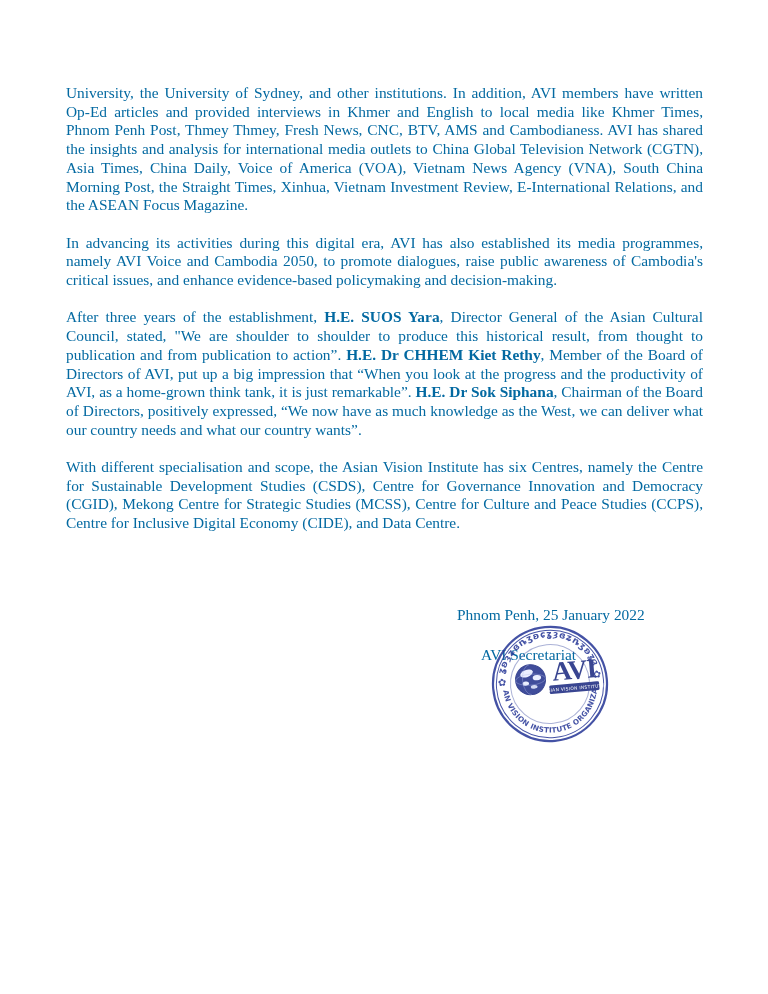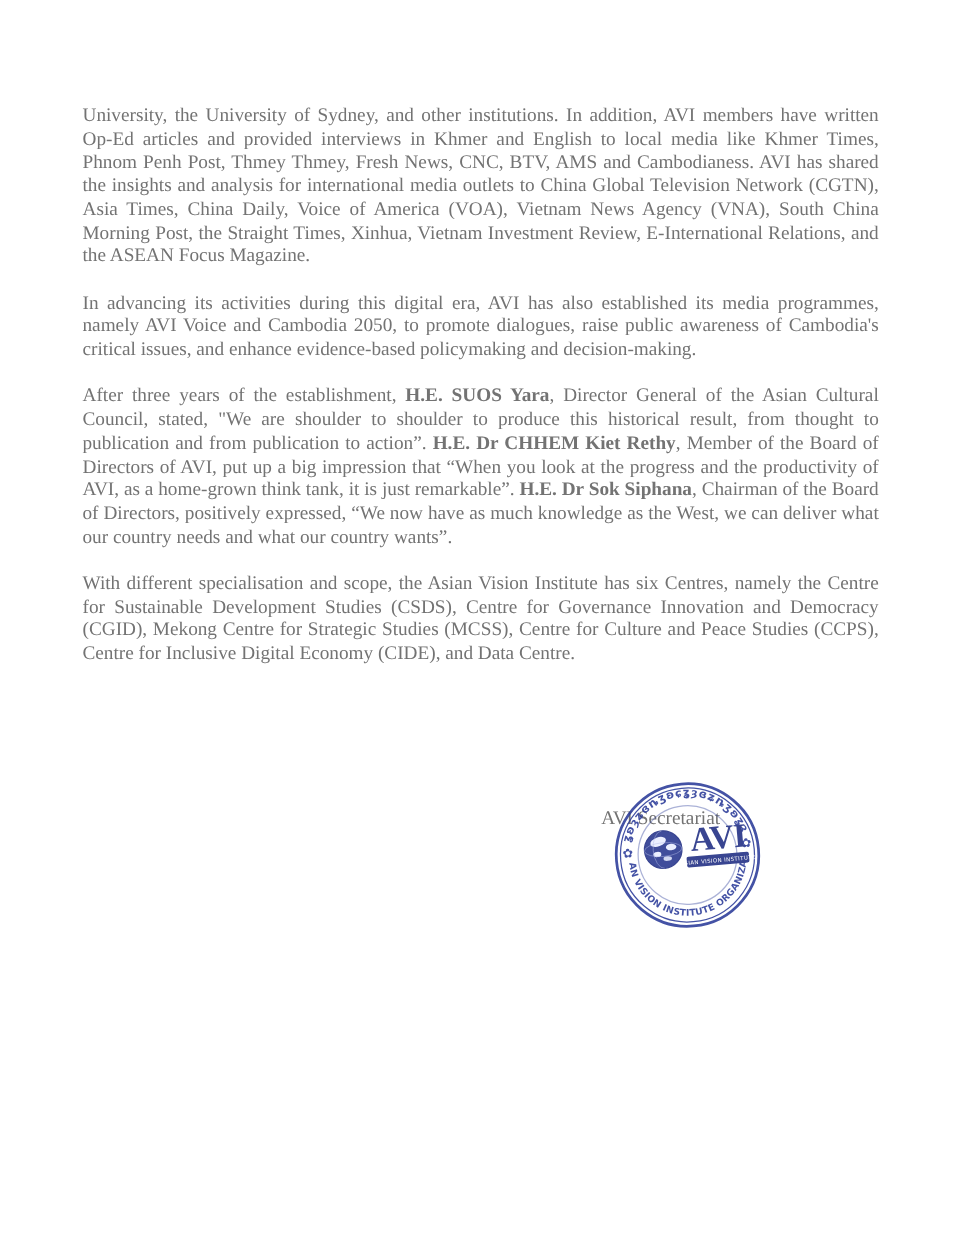"University, the University of Sydney," .page { color: #737373 -> #0369a1 }
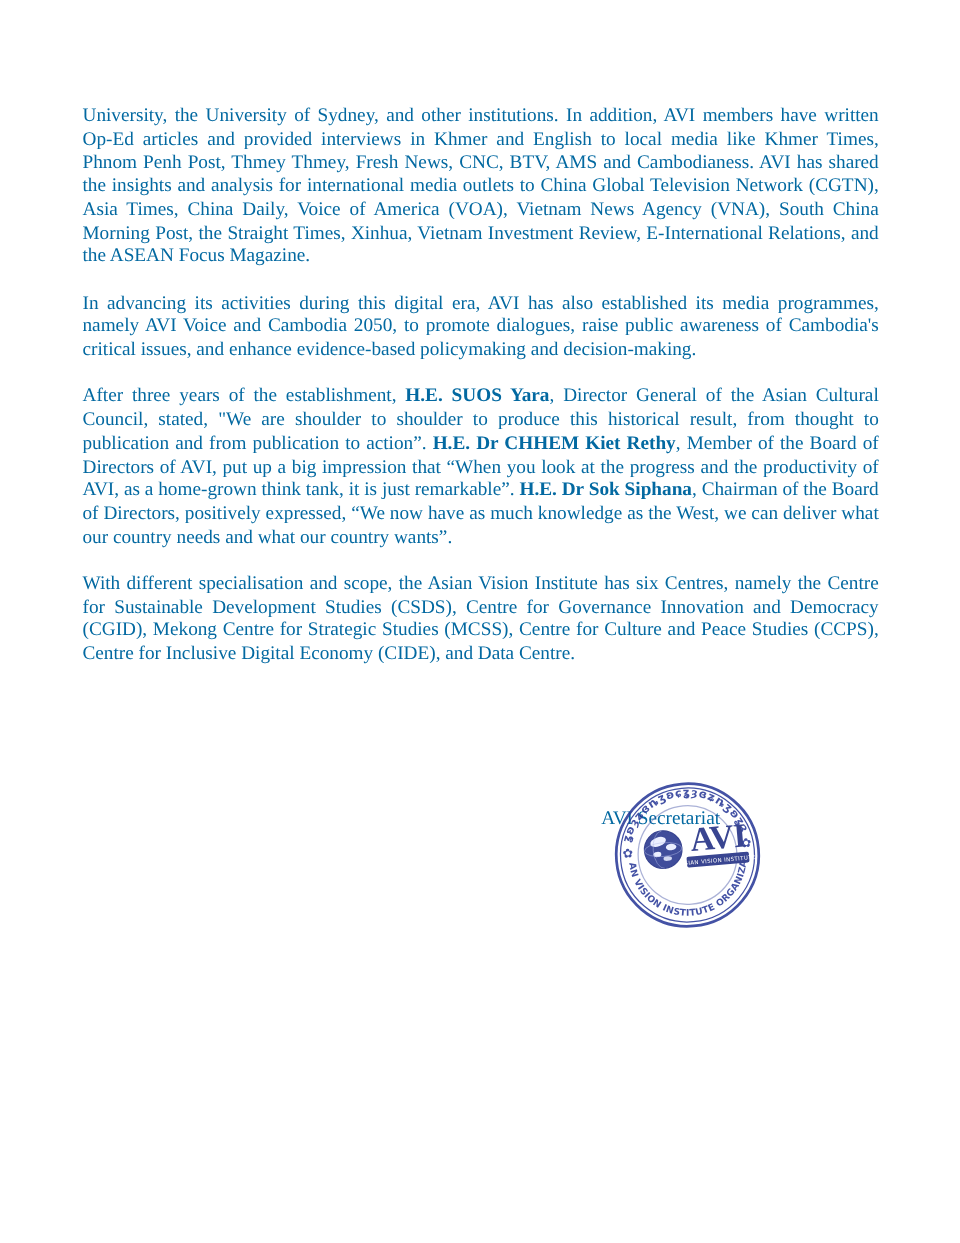"Phnom Penh, 25 January 2022" div.date-line { html: none -> <div>Phnom Penh, 25 January 2022</div> }
